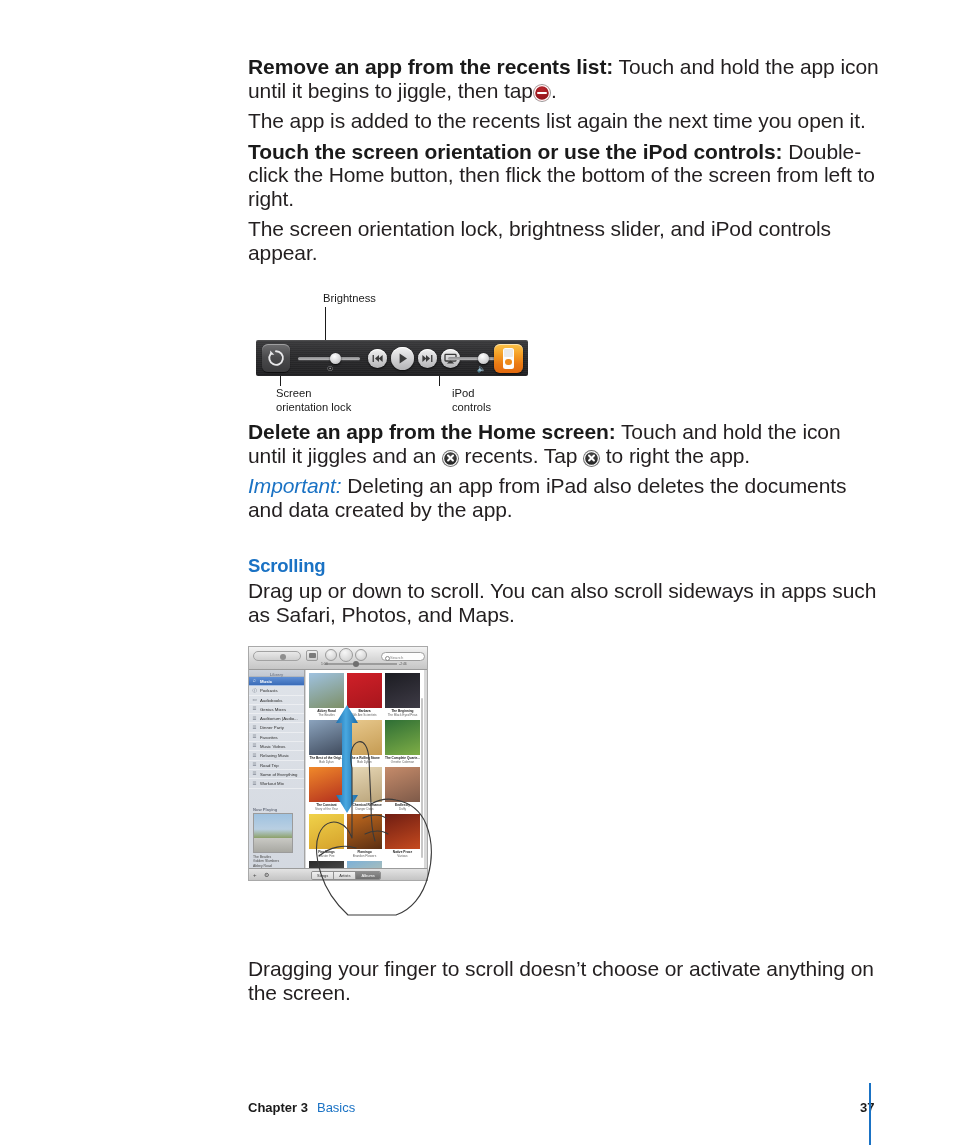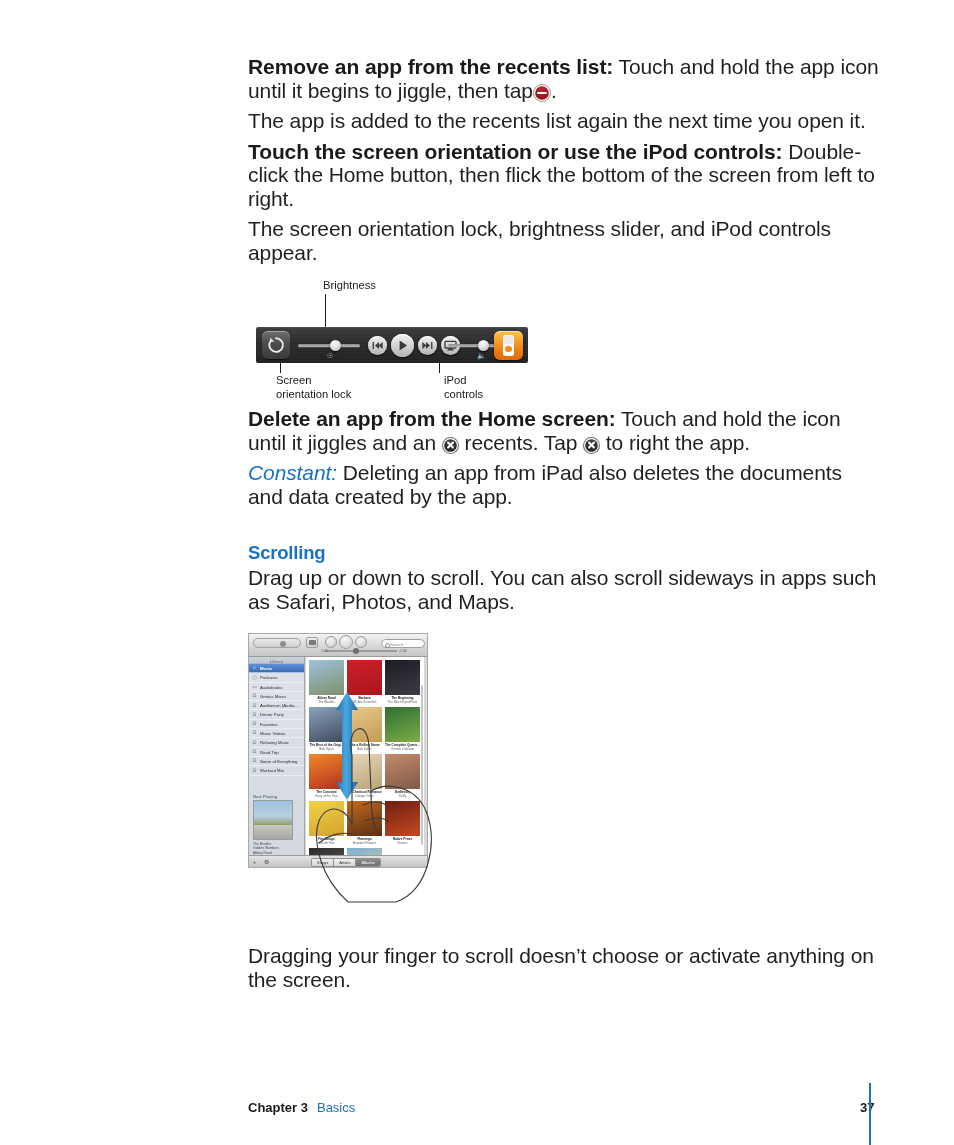"Brightness" .figure-mt { margin-top: 15px -> 28px }
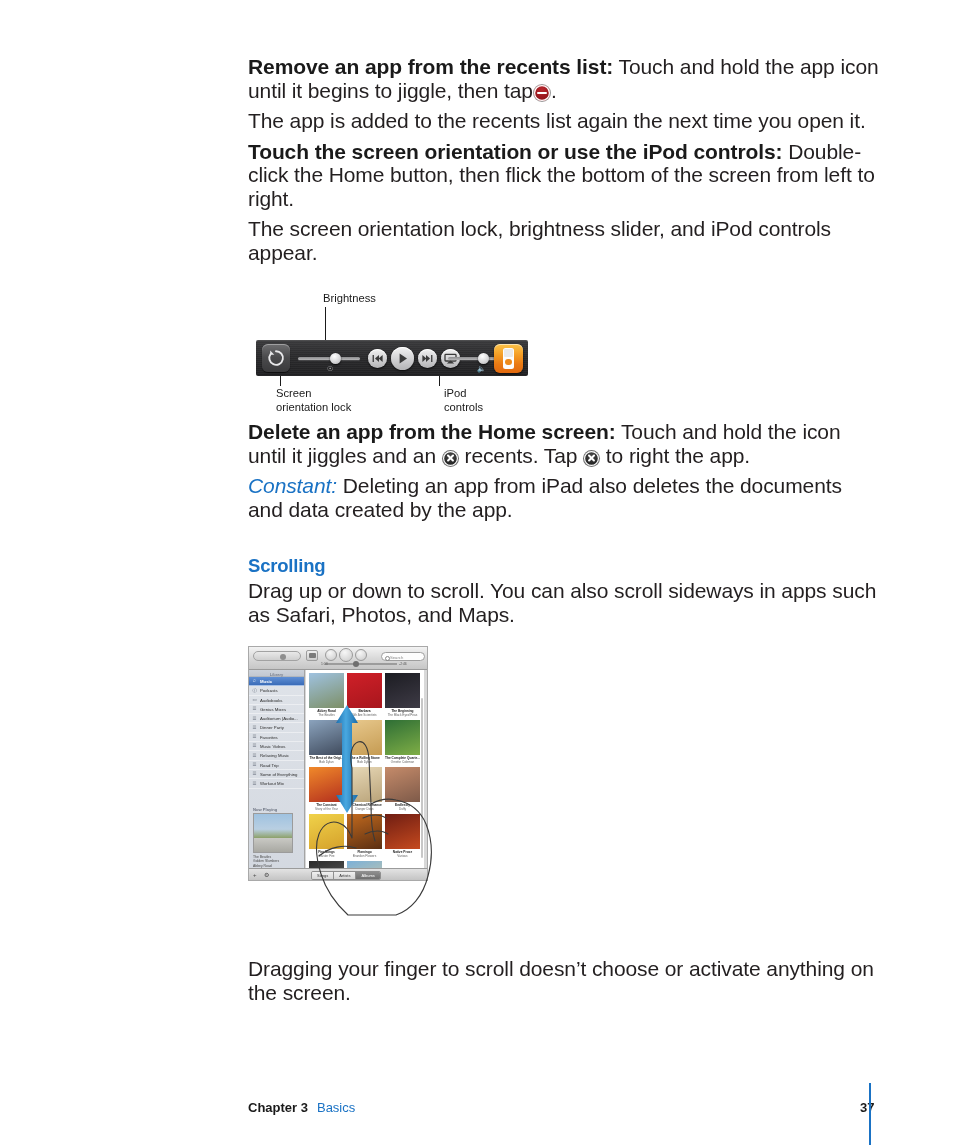"iPod" .lbl-ipod { left: 196px -> 204px }
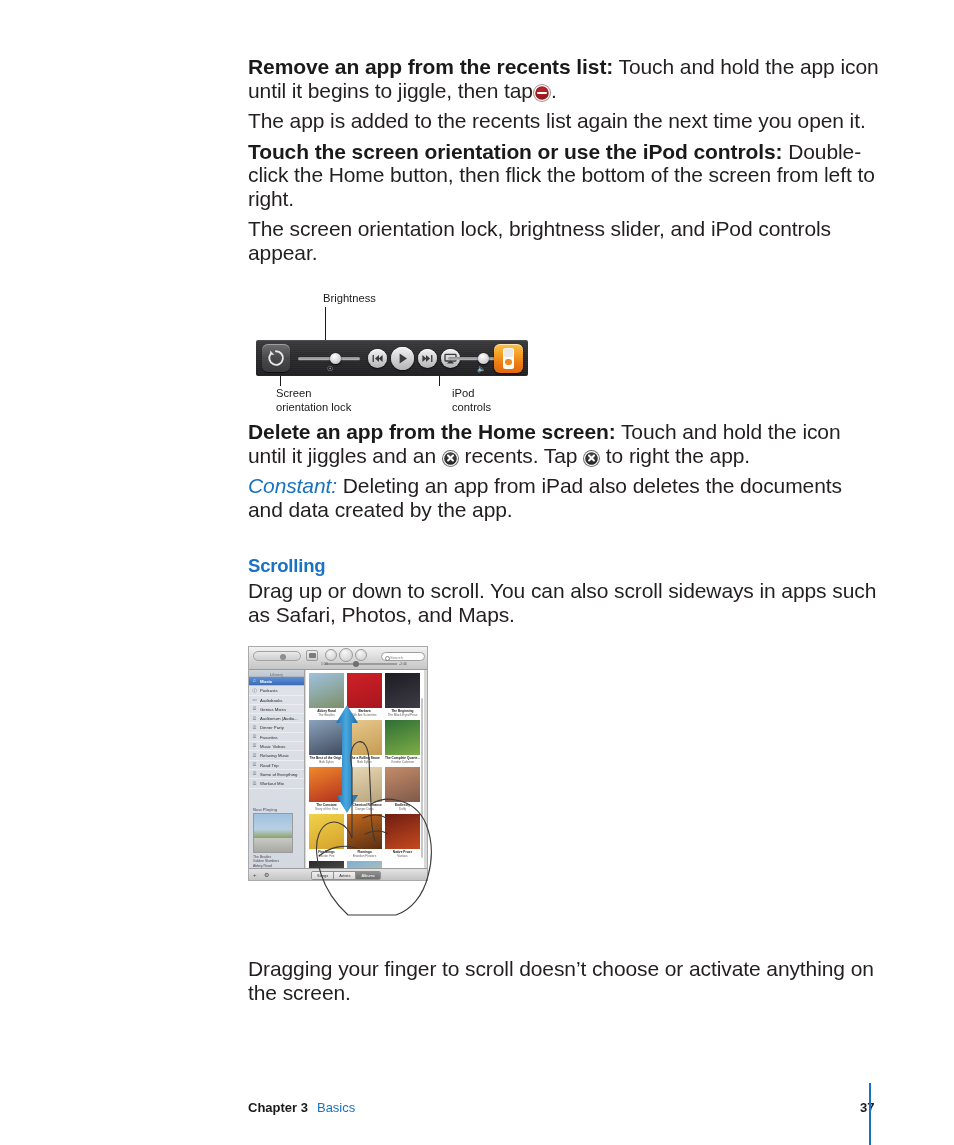"Constant:" span.lead-important { text: Constant -> Important }
